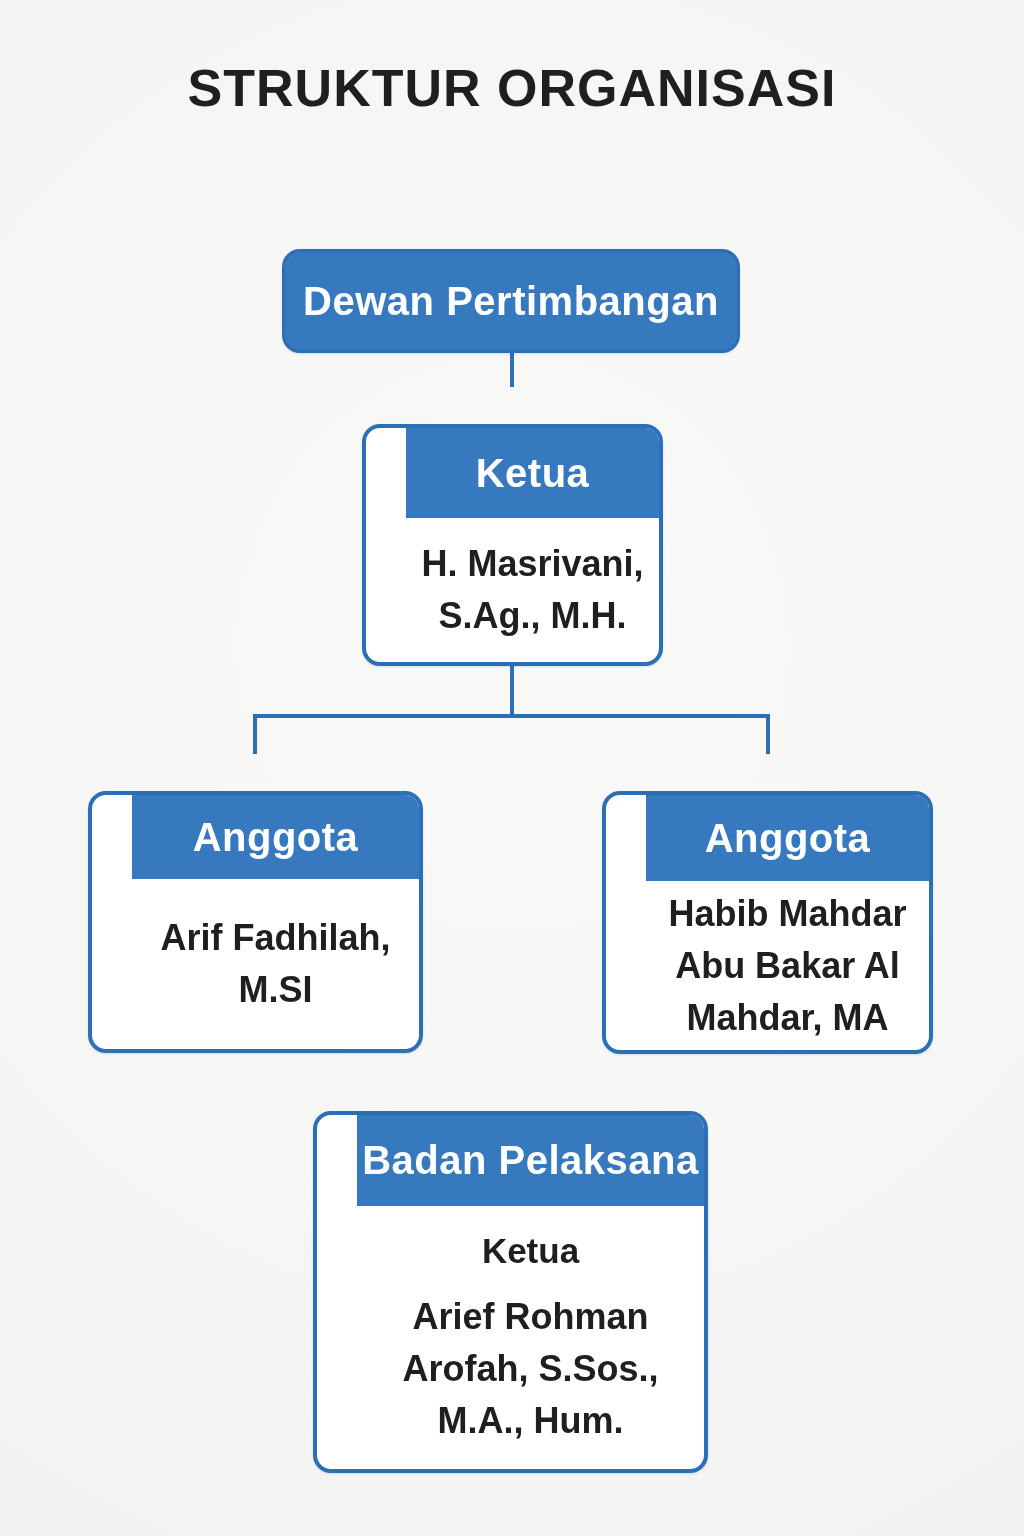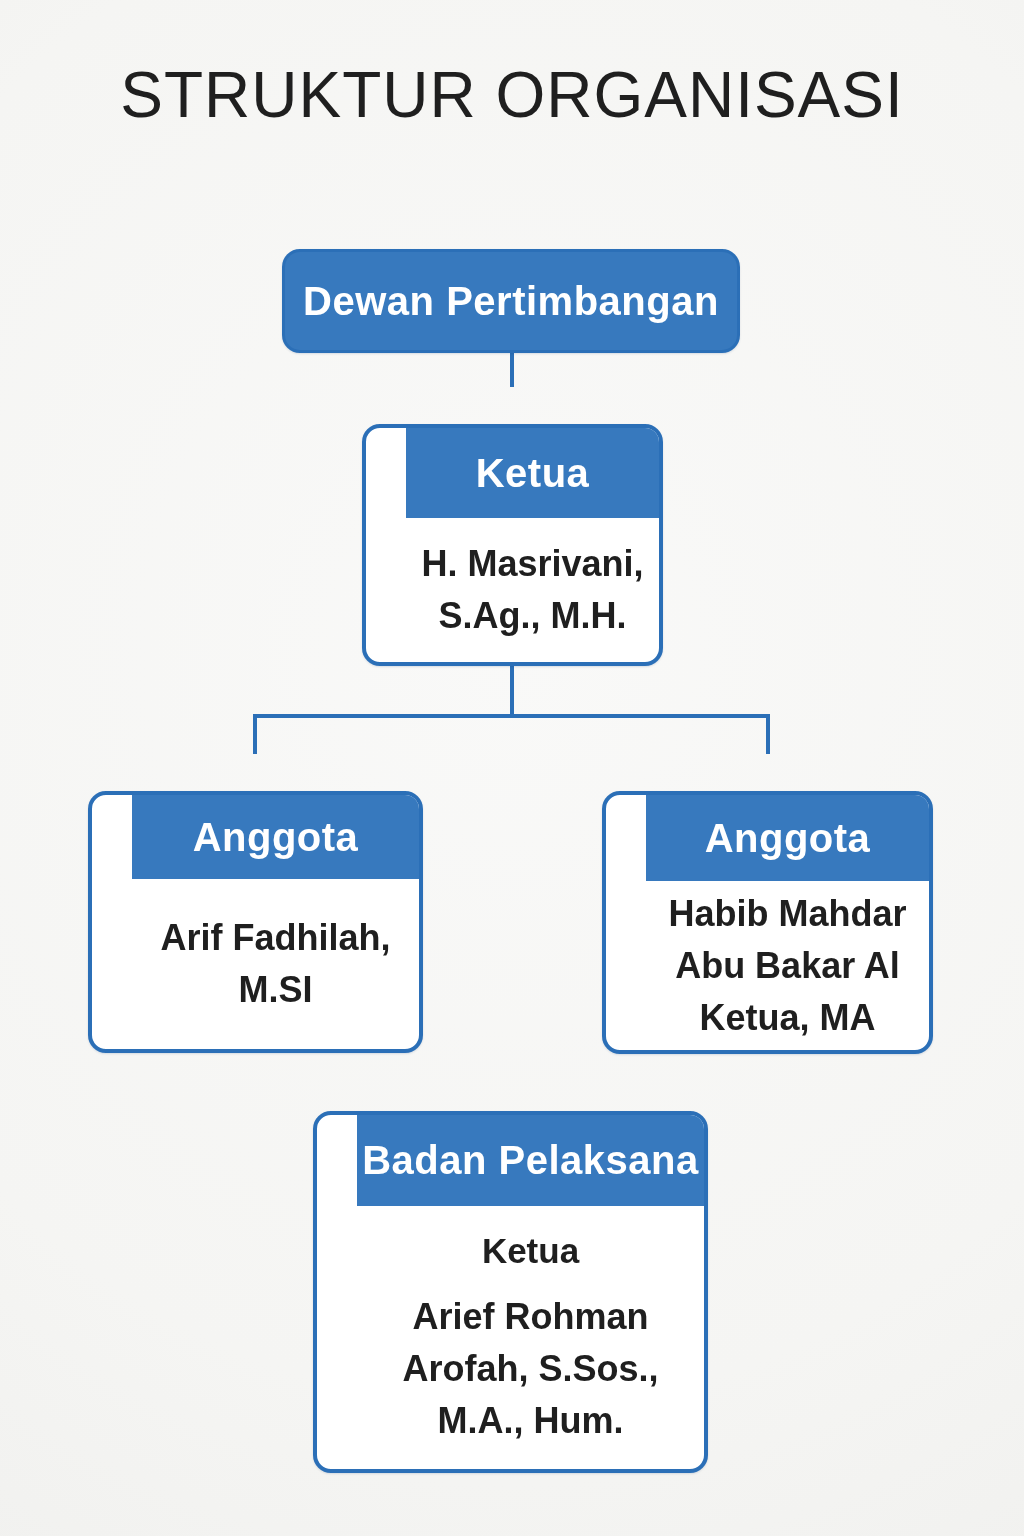"STRUKTUR ORGANISASI" .title { font-size: 64px -> 52px; font-weight: normal -> bold }
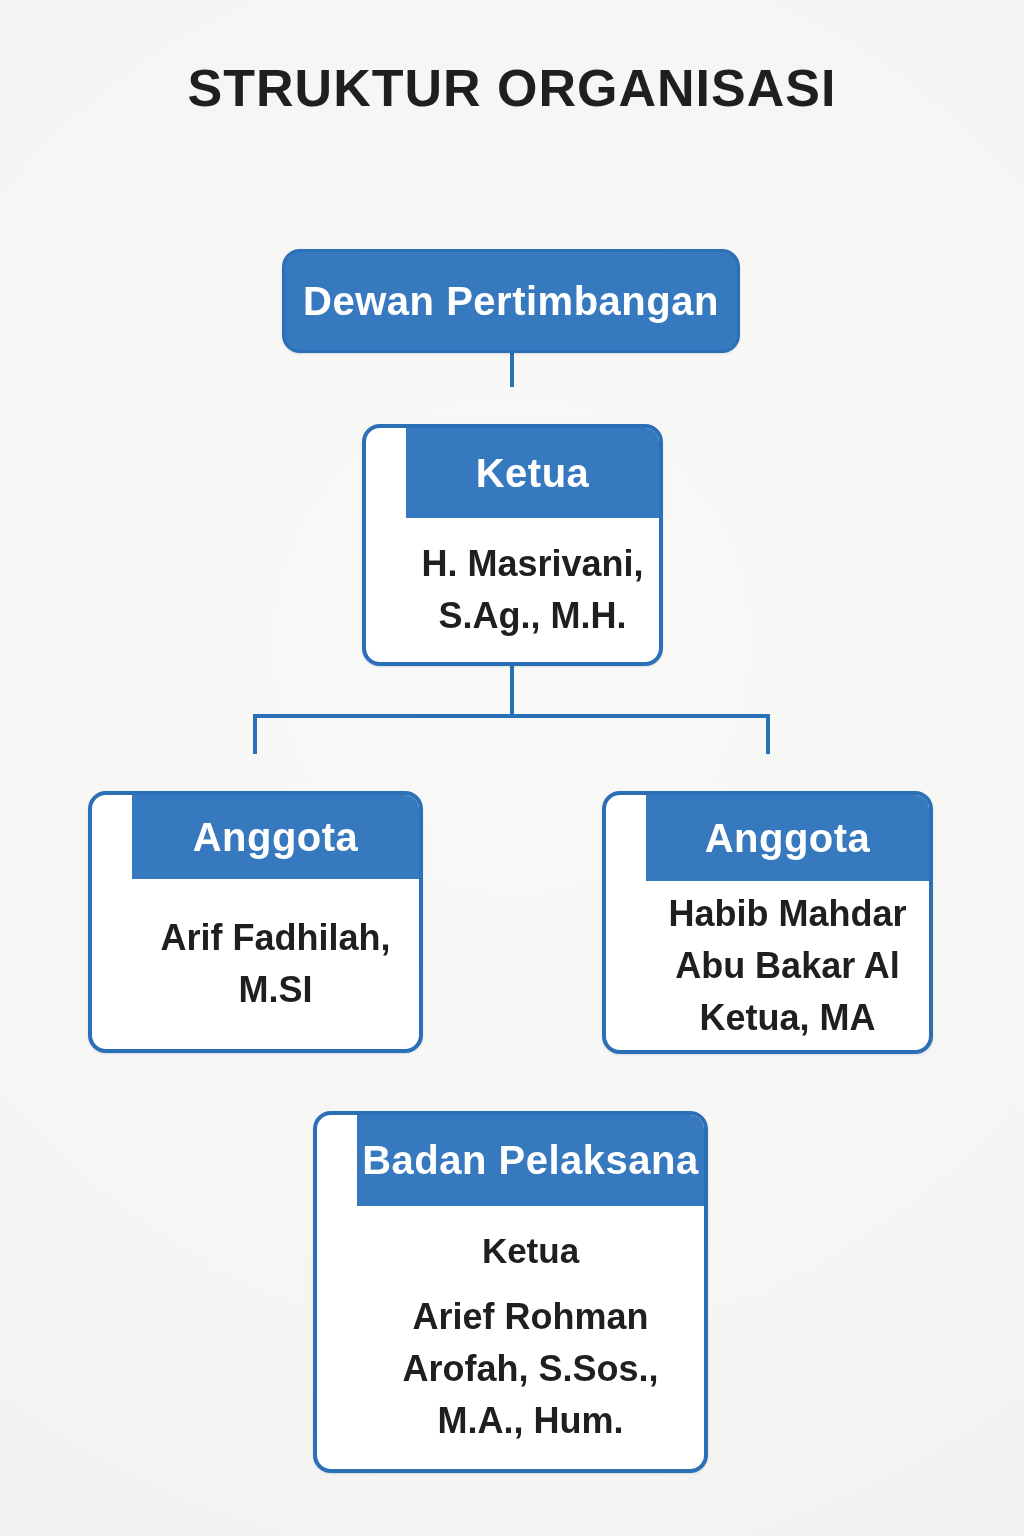"Ketua, MA" div.line { text: Ketua -> Mahdar }
